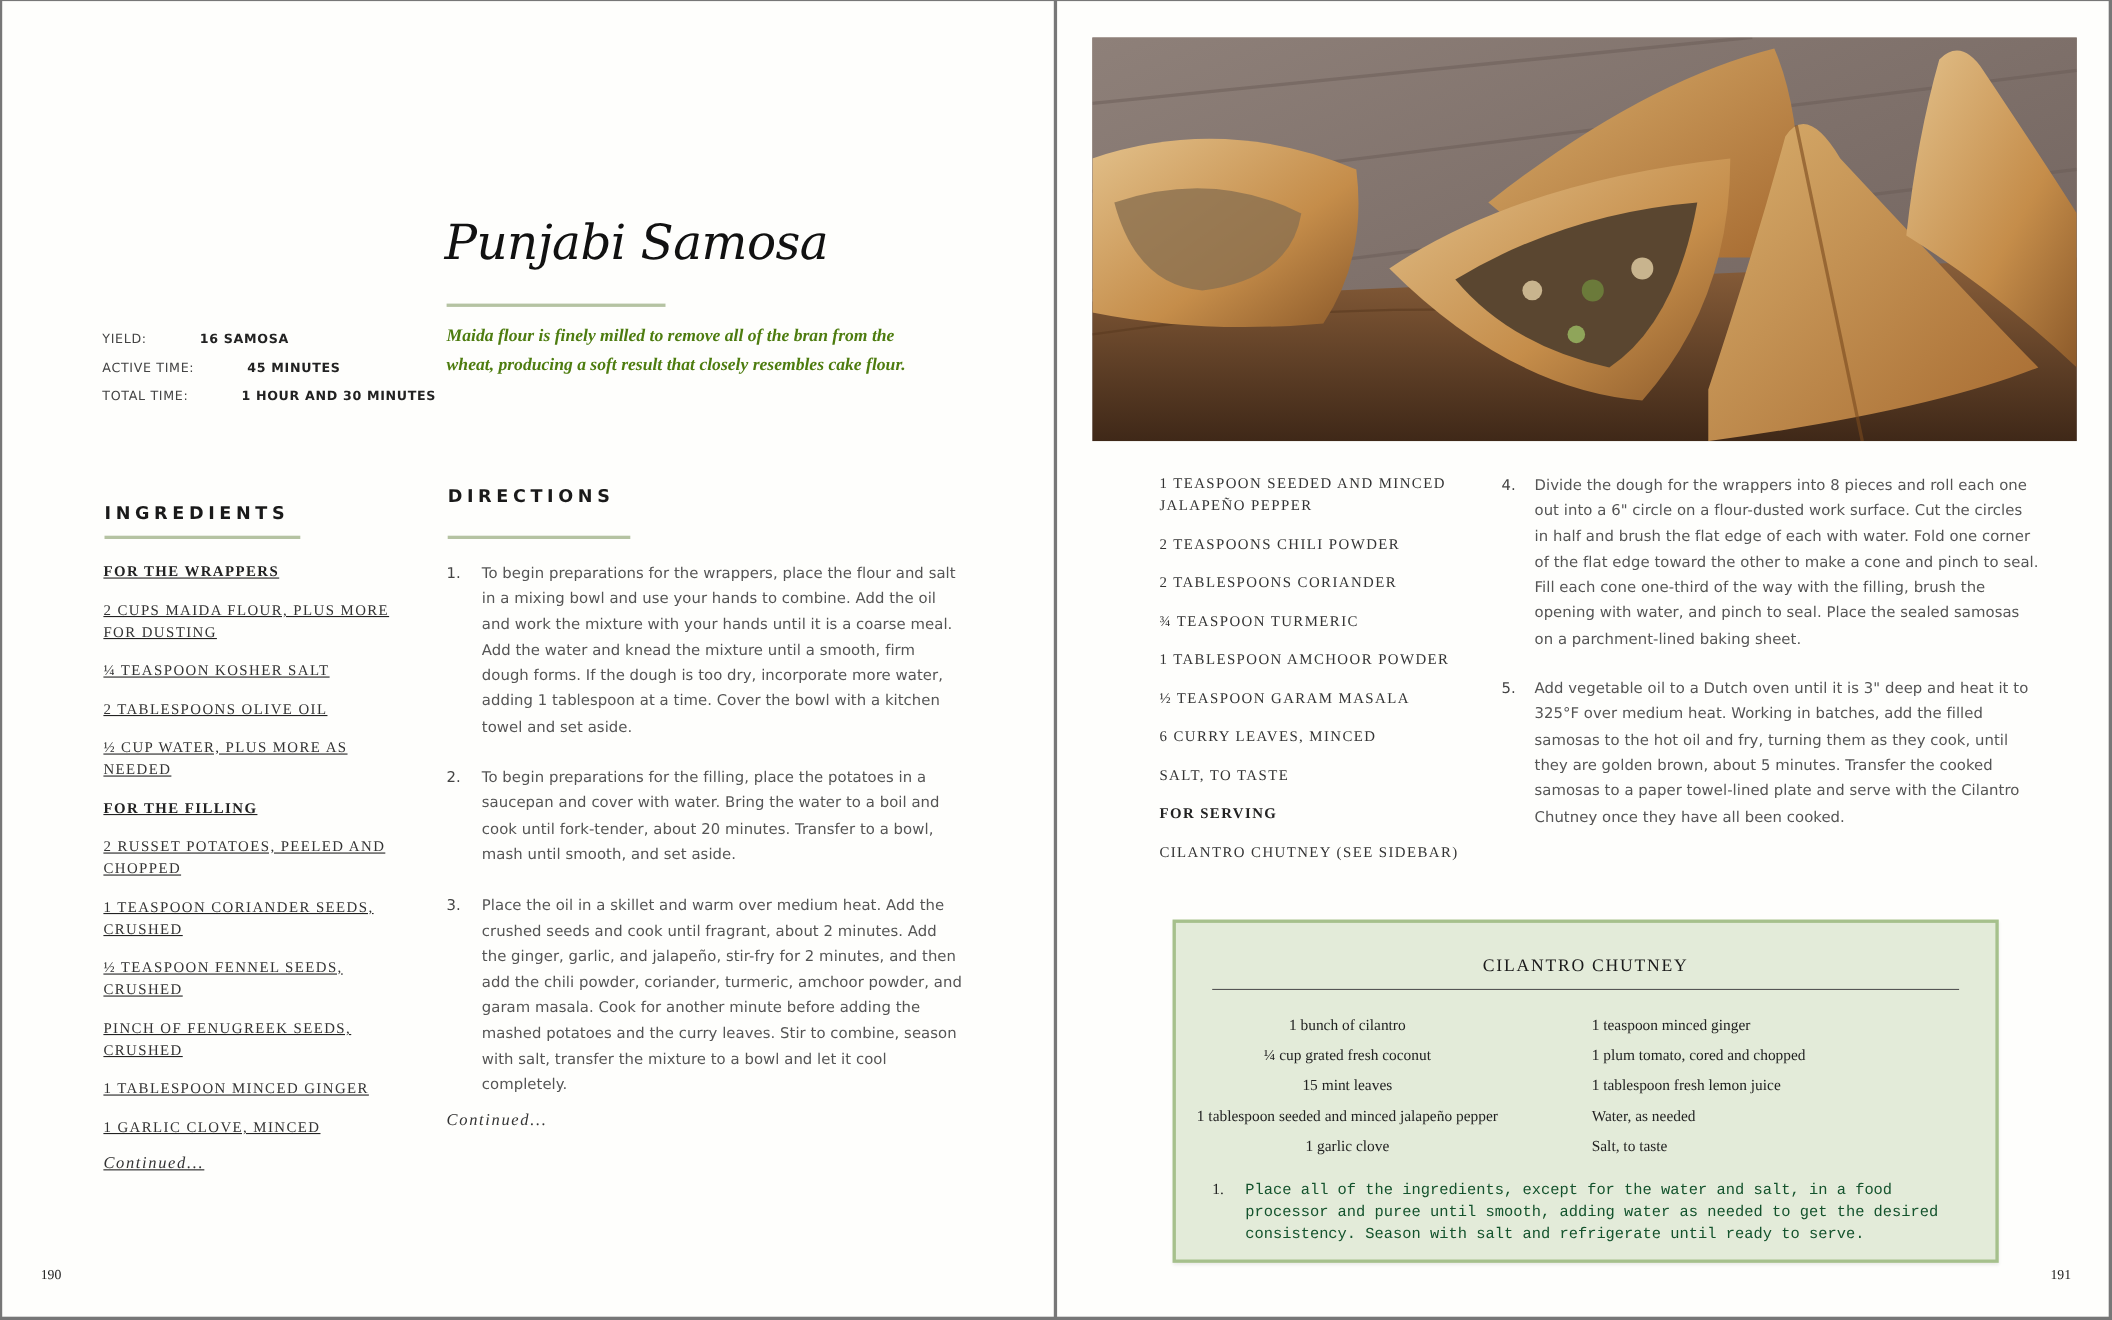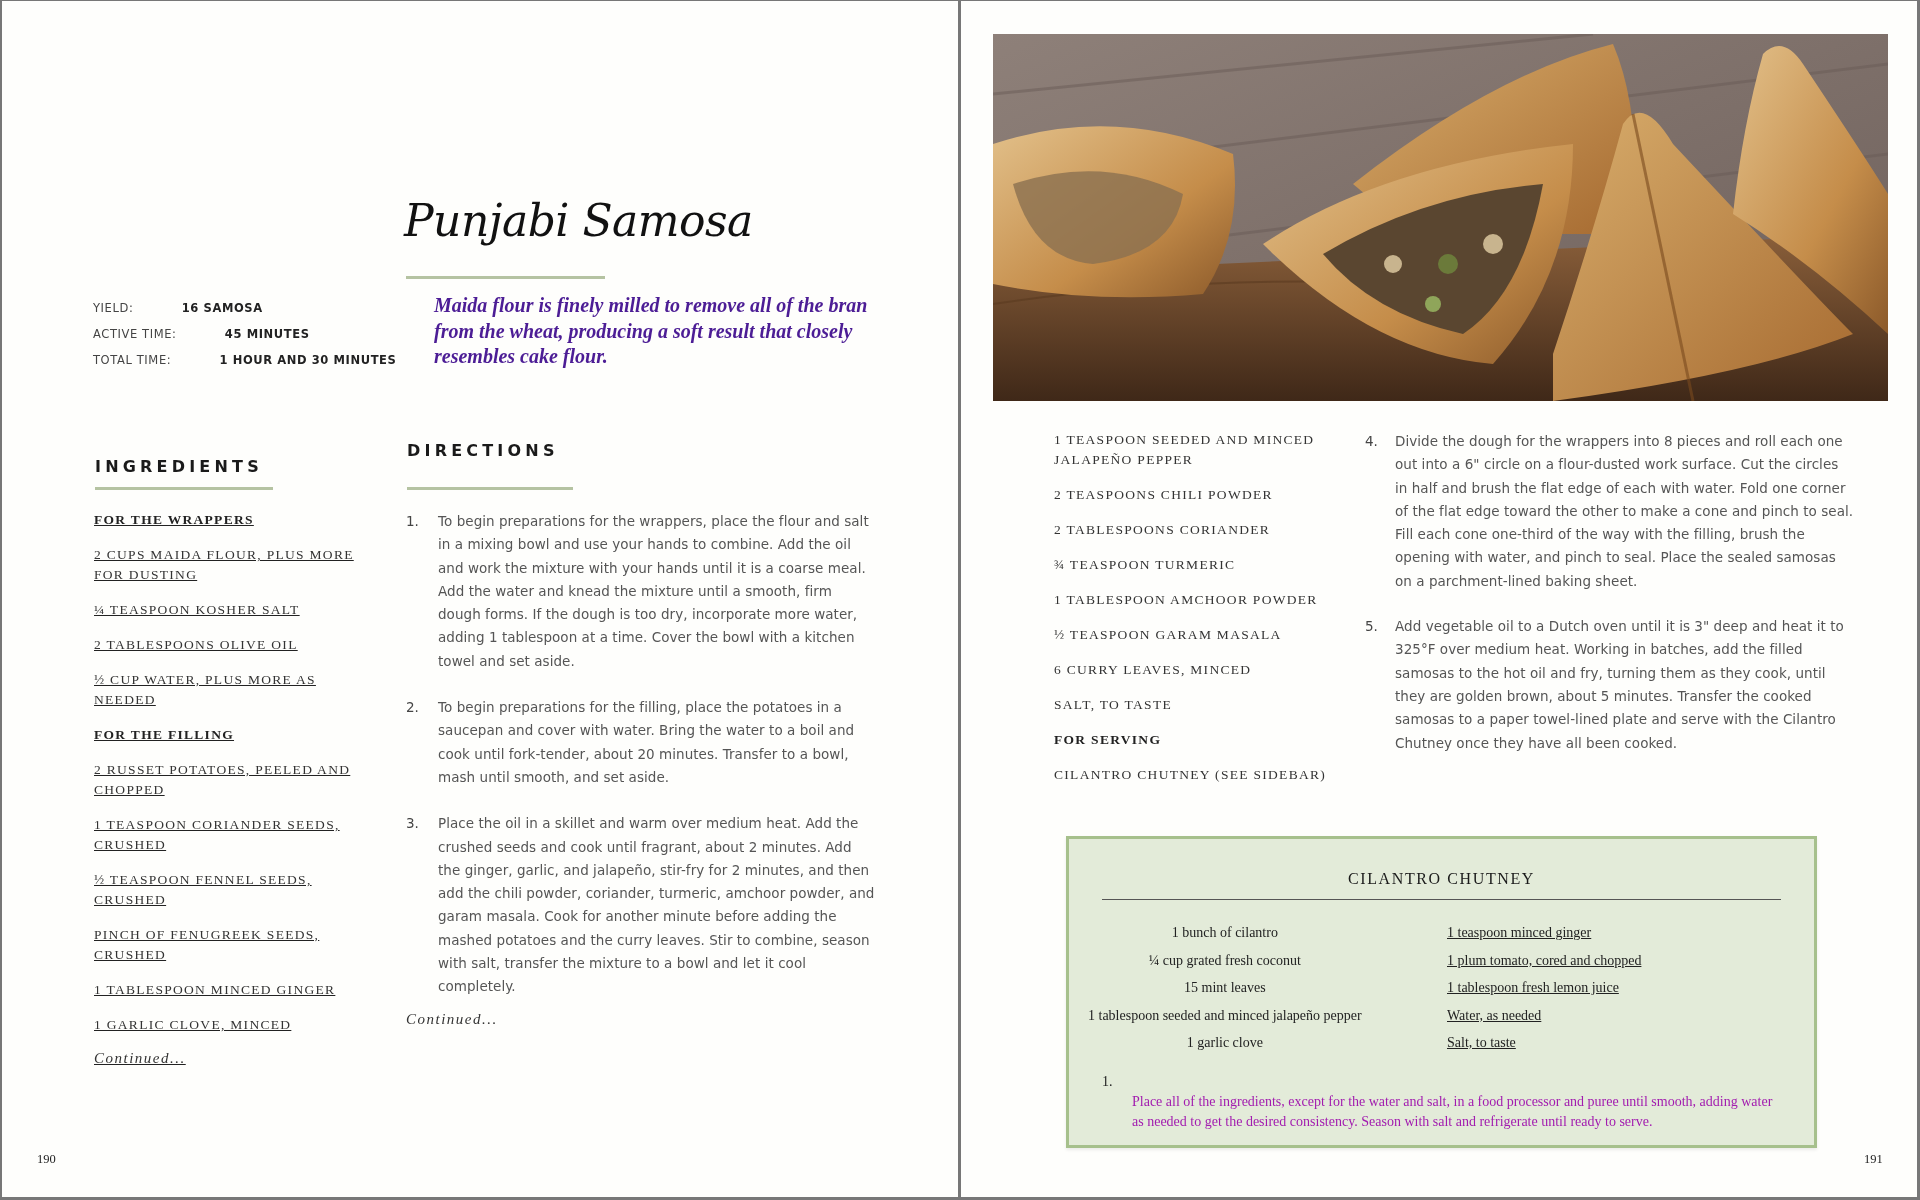"Maida flour is finely milled" .subtitle { color: #4c1d95 -> #4d7c0f; font-size: 20px -> 16px; margin-left: 28px -> none }
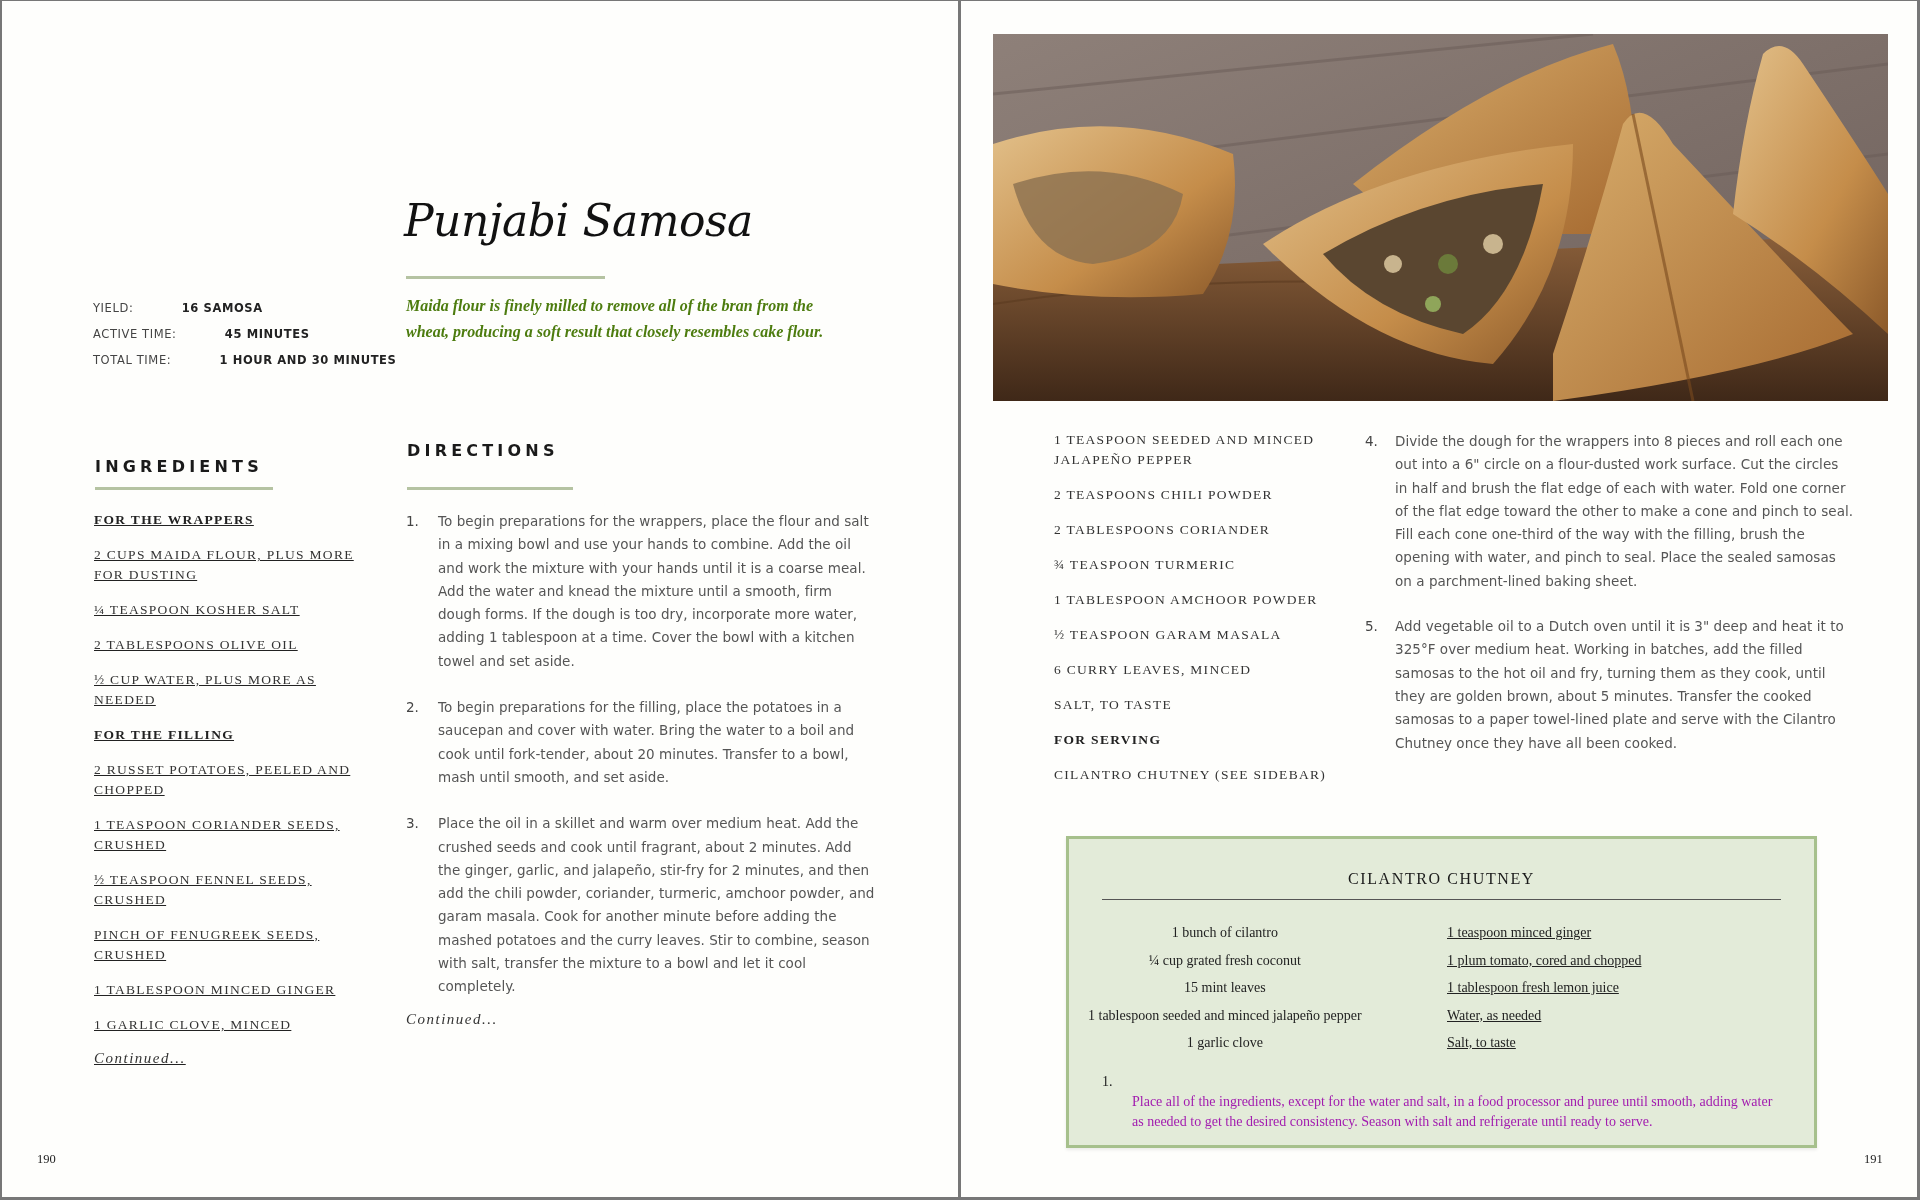"1 teaspoon minced ginger" .chutney-col.c2 { text-decoration: underline -> none }
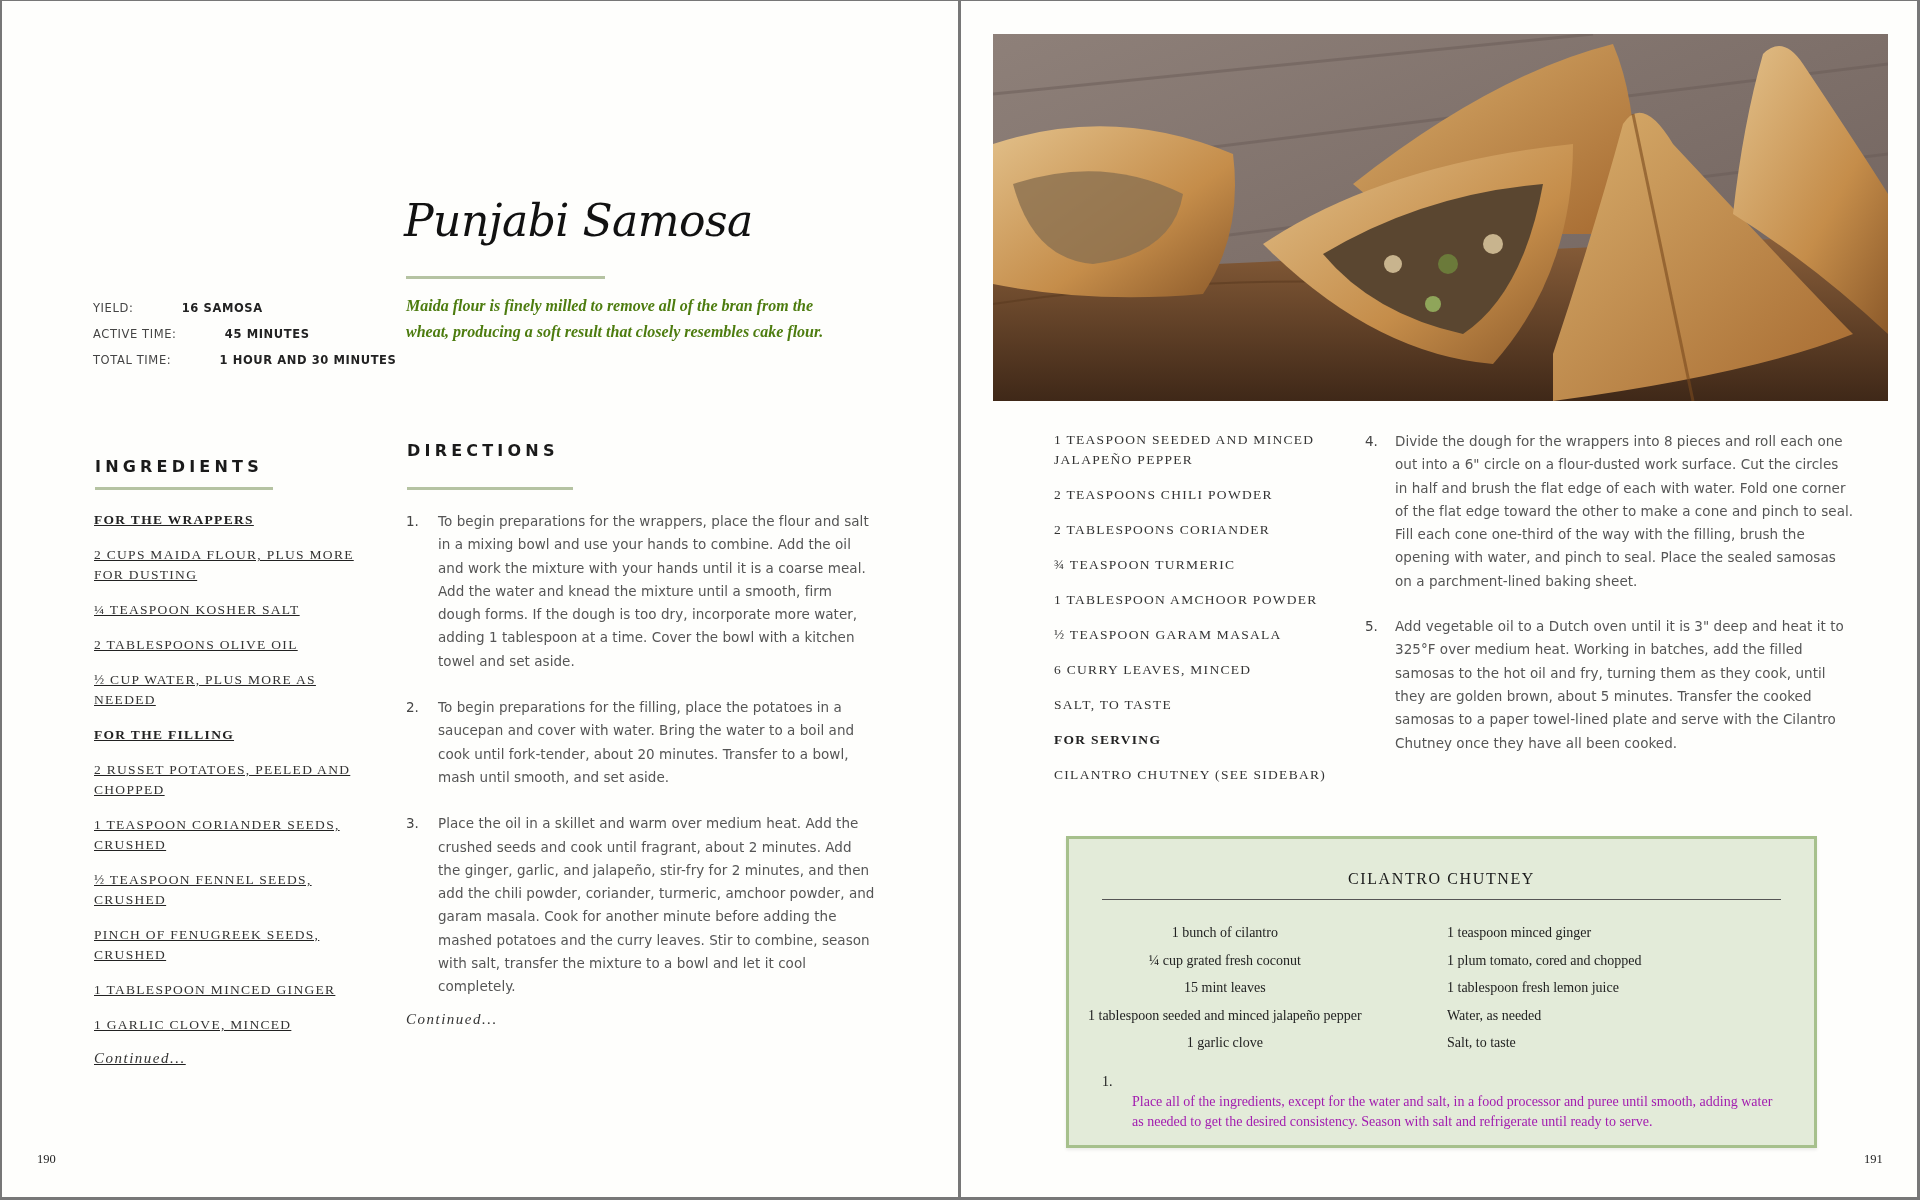"Place all of the ingredients," .chutney-step .txt { color: #a21caf -> #14532d; font-family: Liberation Serif, serif -> Liberation Mono, monospace; margin-top: 20px -> none }
